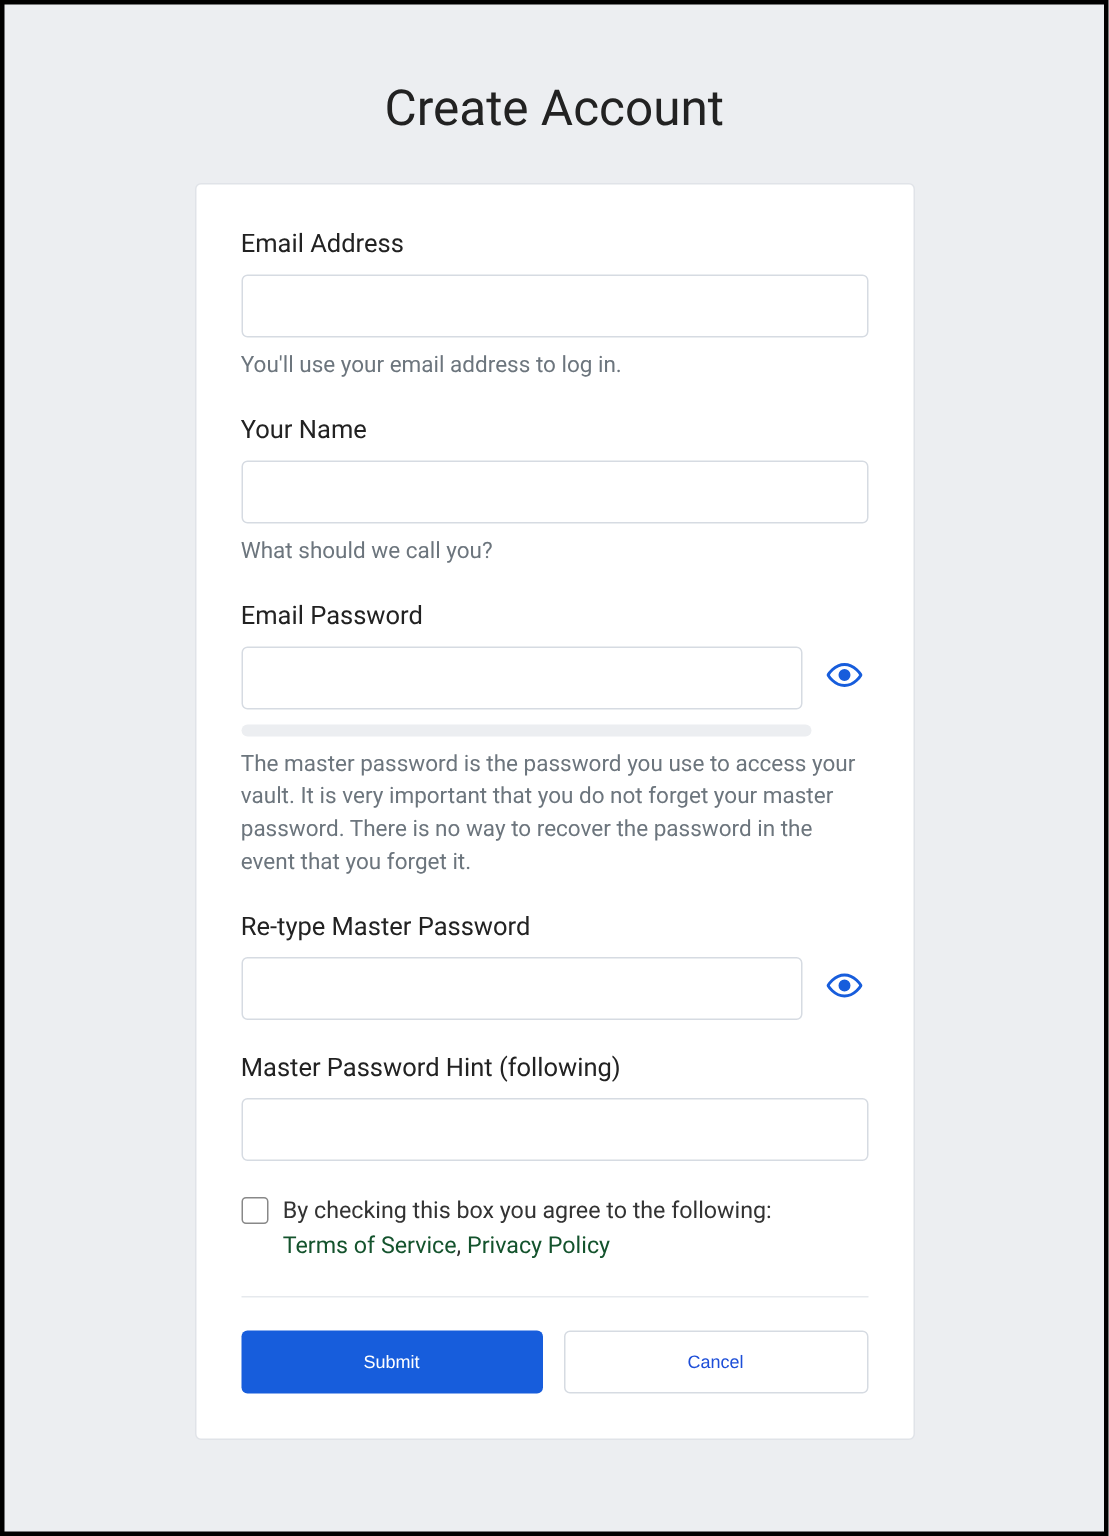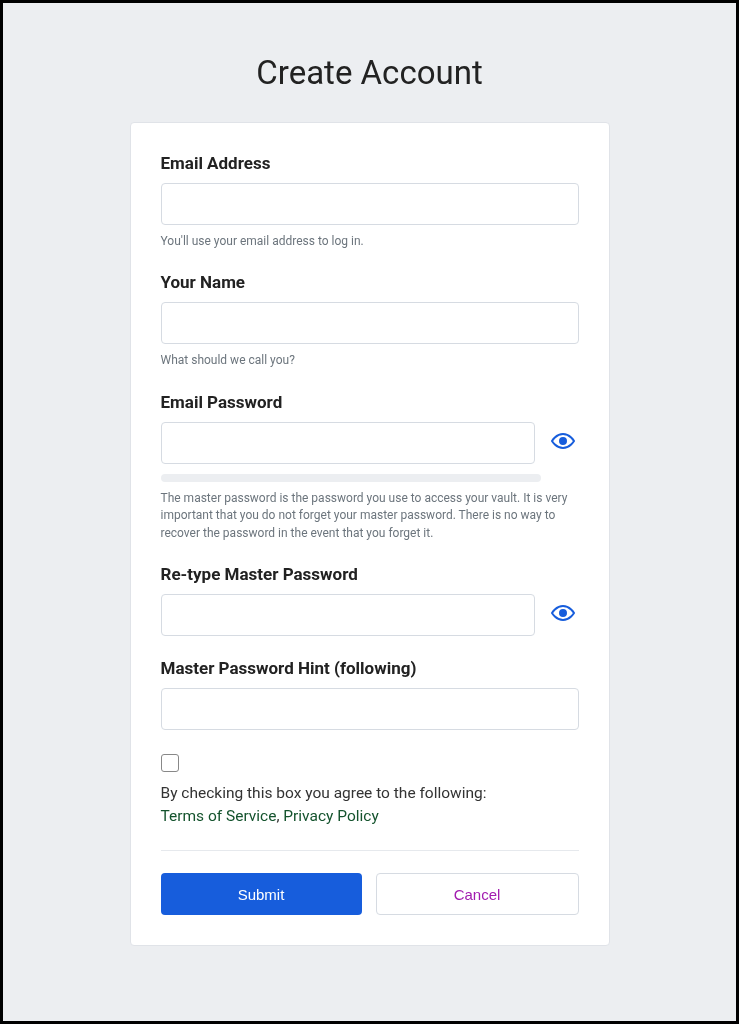"Email Address" .label { font-weight: 700 -> 400 }
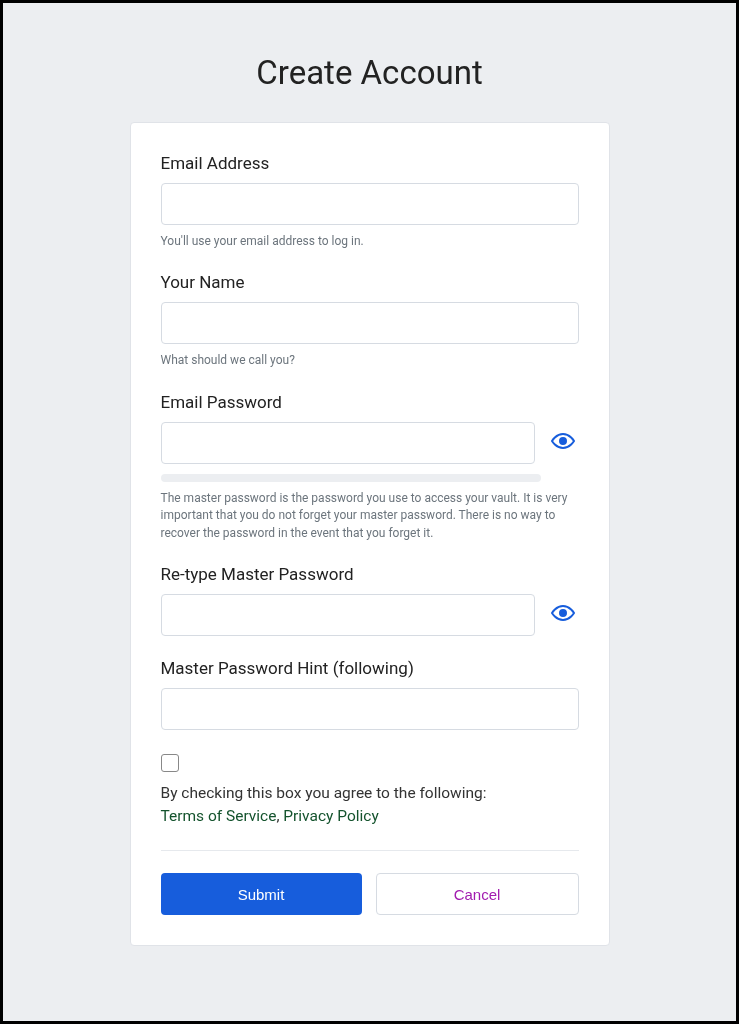"You'll use your email address" .hint { font-size: 12px -> 15px }
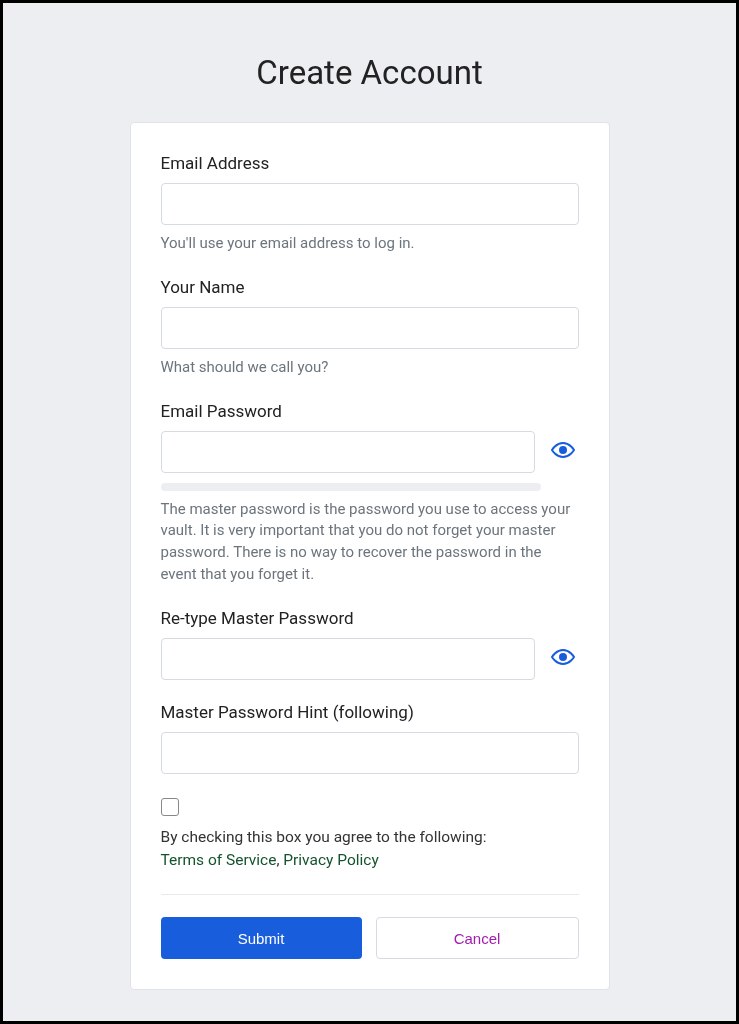"By checking this box you" .checkbox-row { flex-direction: column -> none }
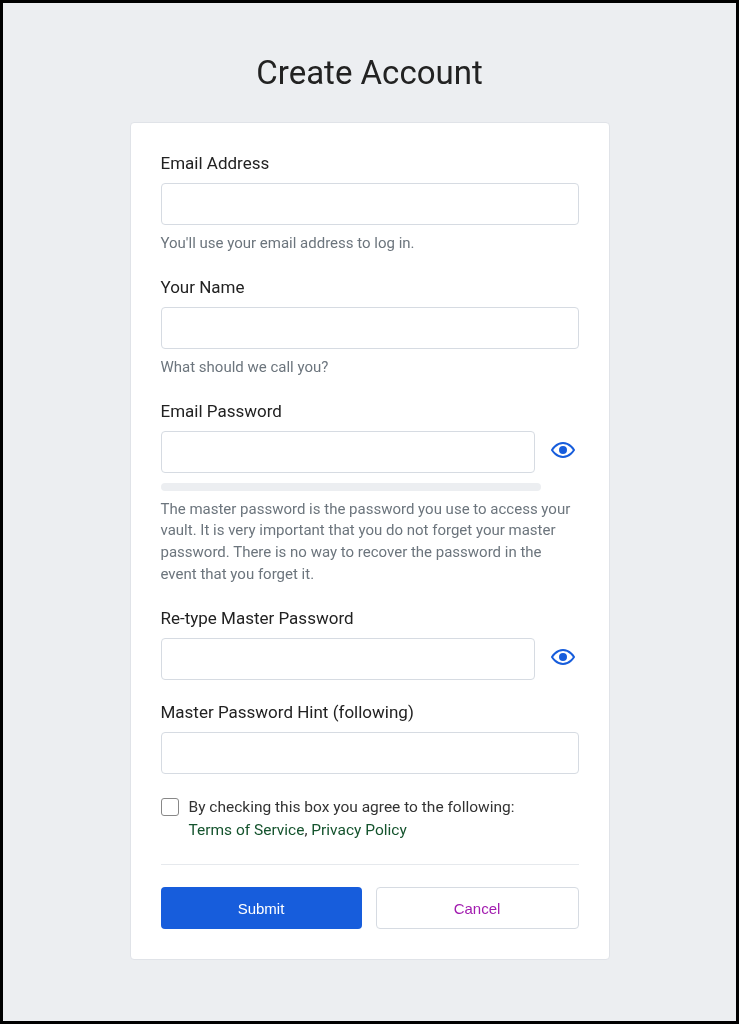"Submit" .btn { font-size: 15px -> 12px }
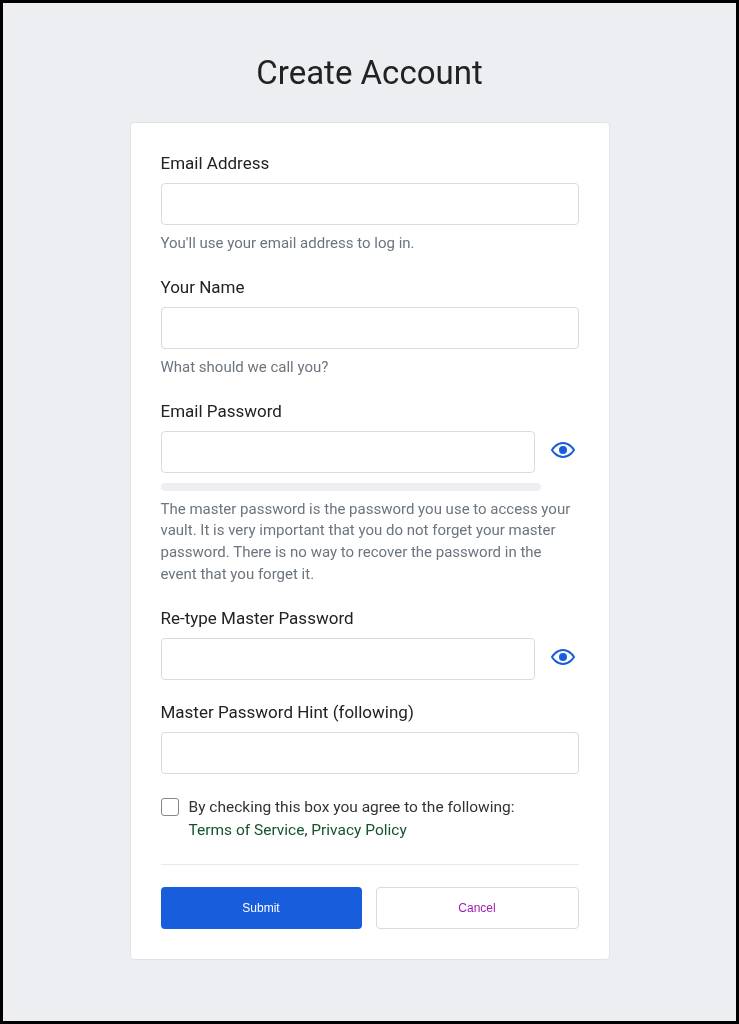"Cancel" .btn-secondary { color: #a21caf -> #1d4ed8 }
